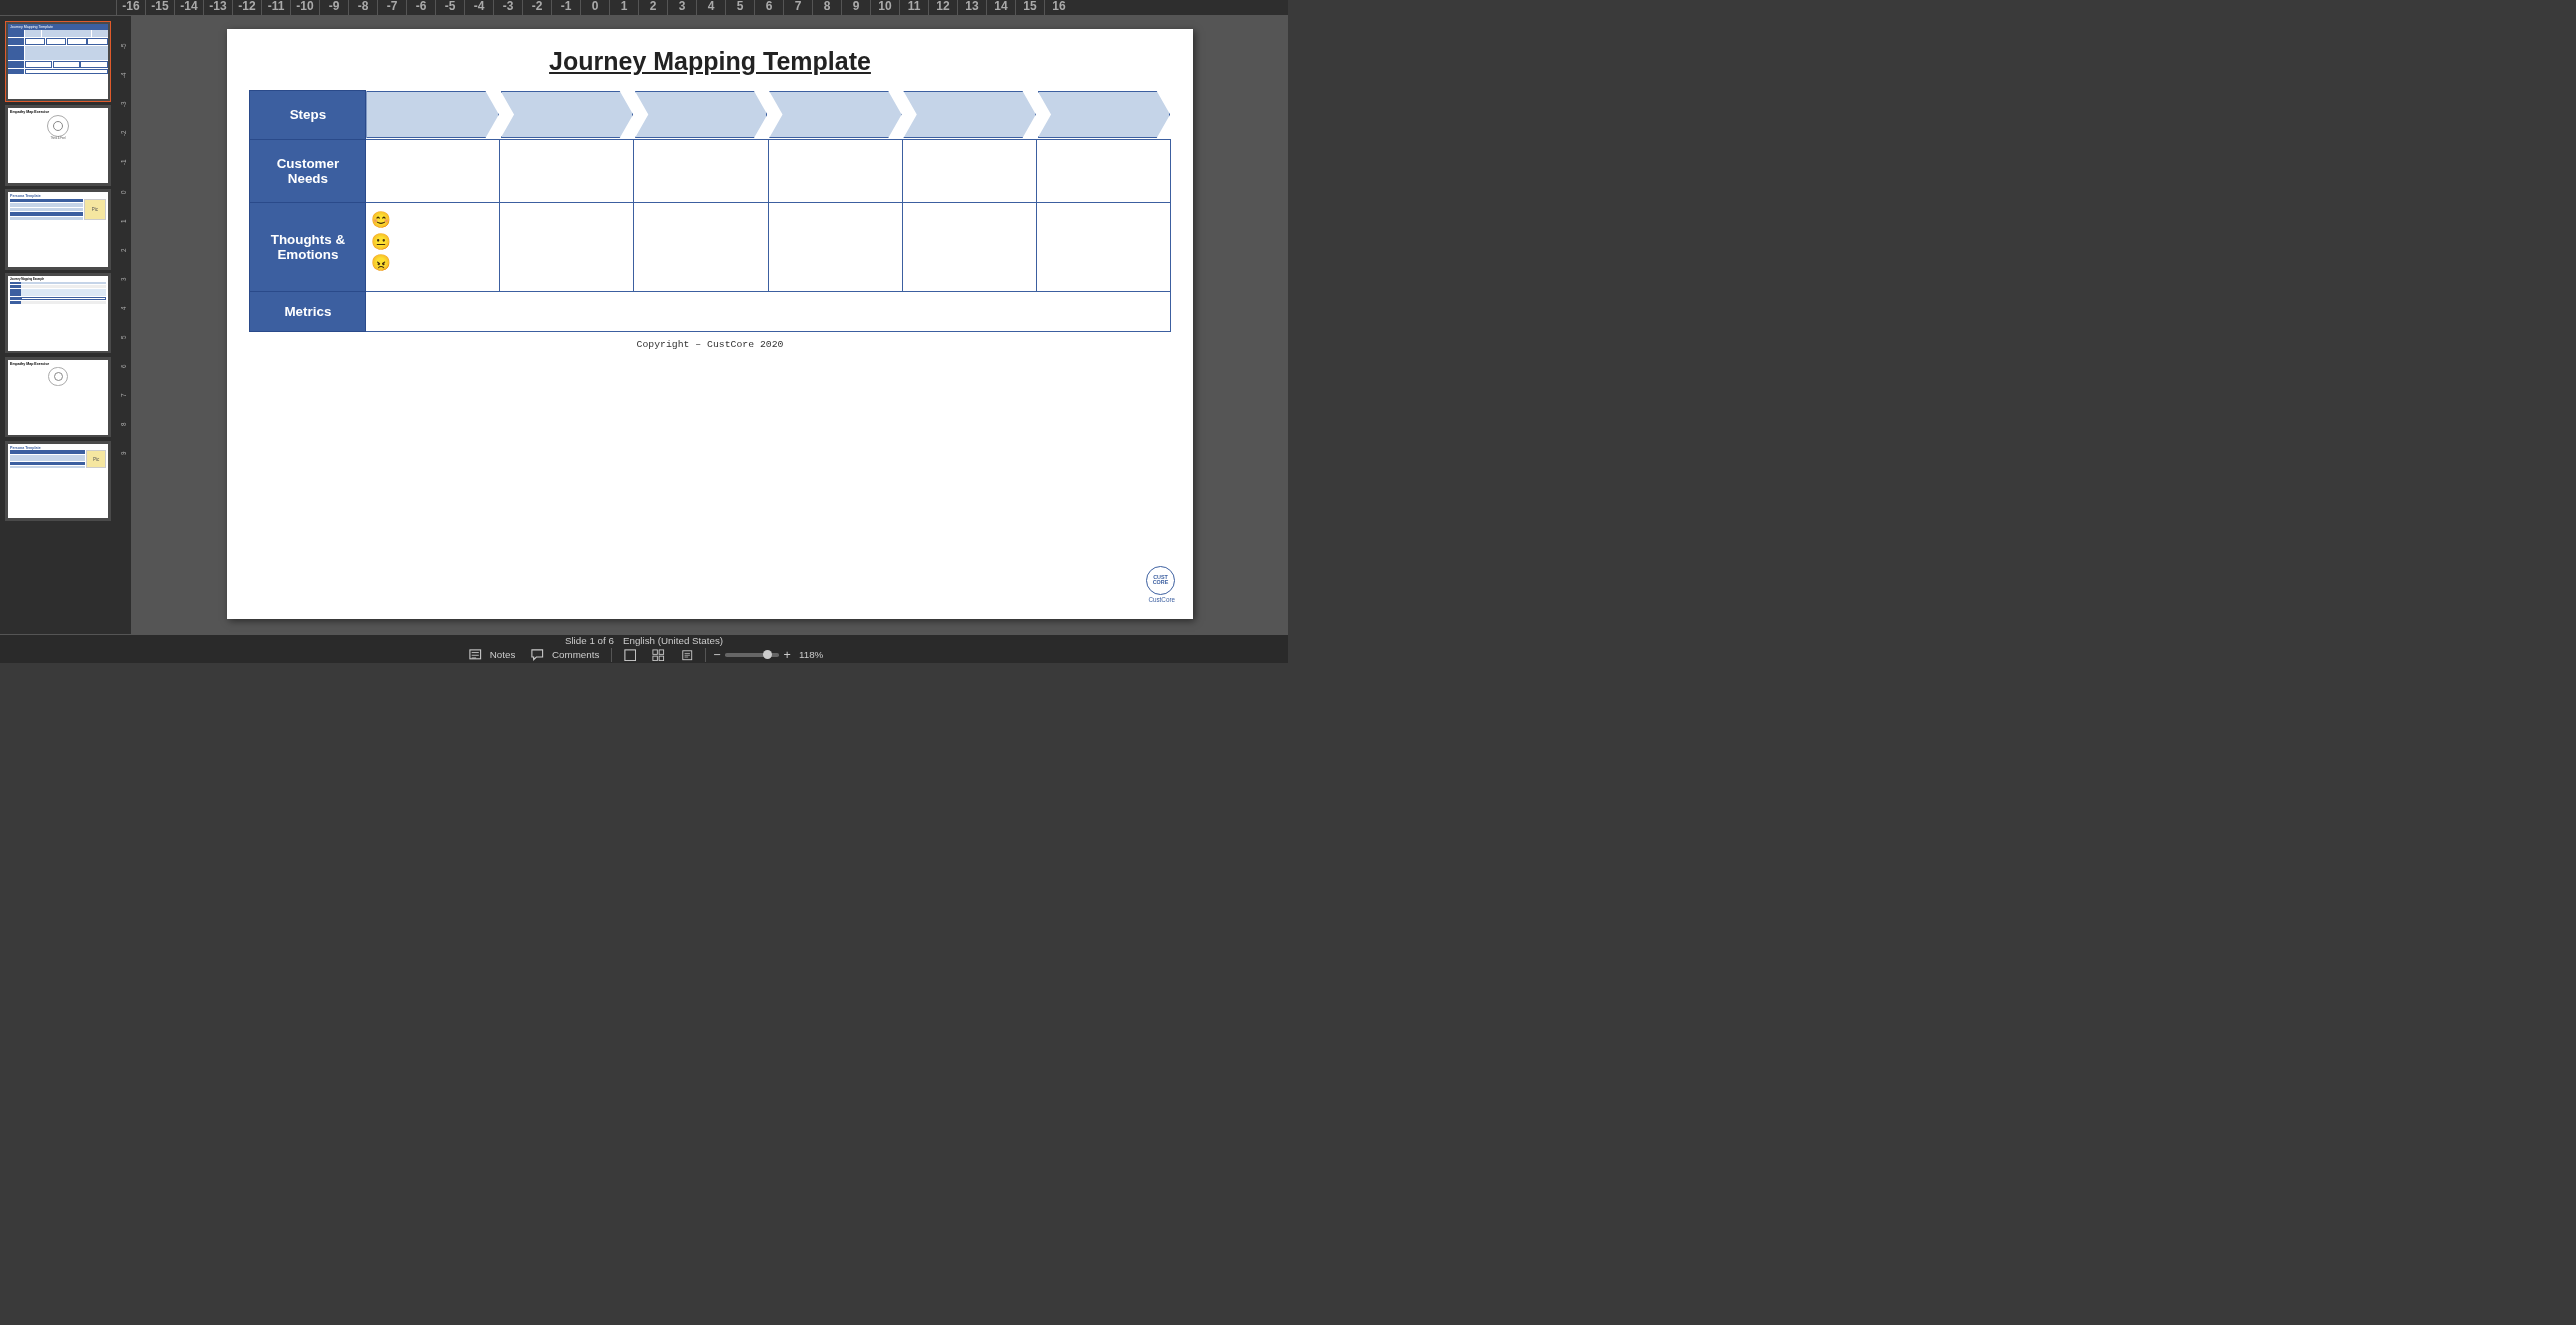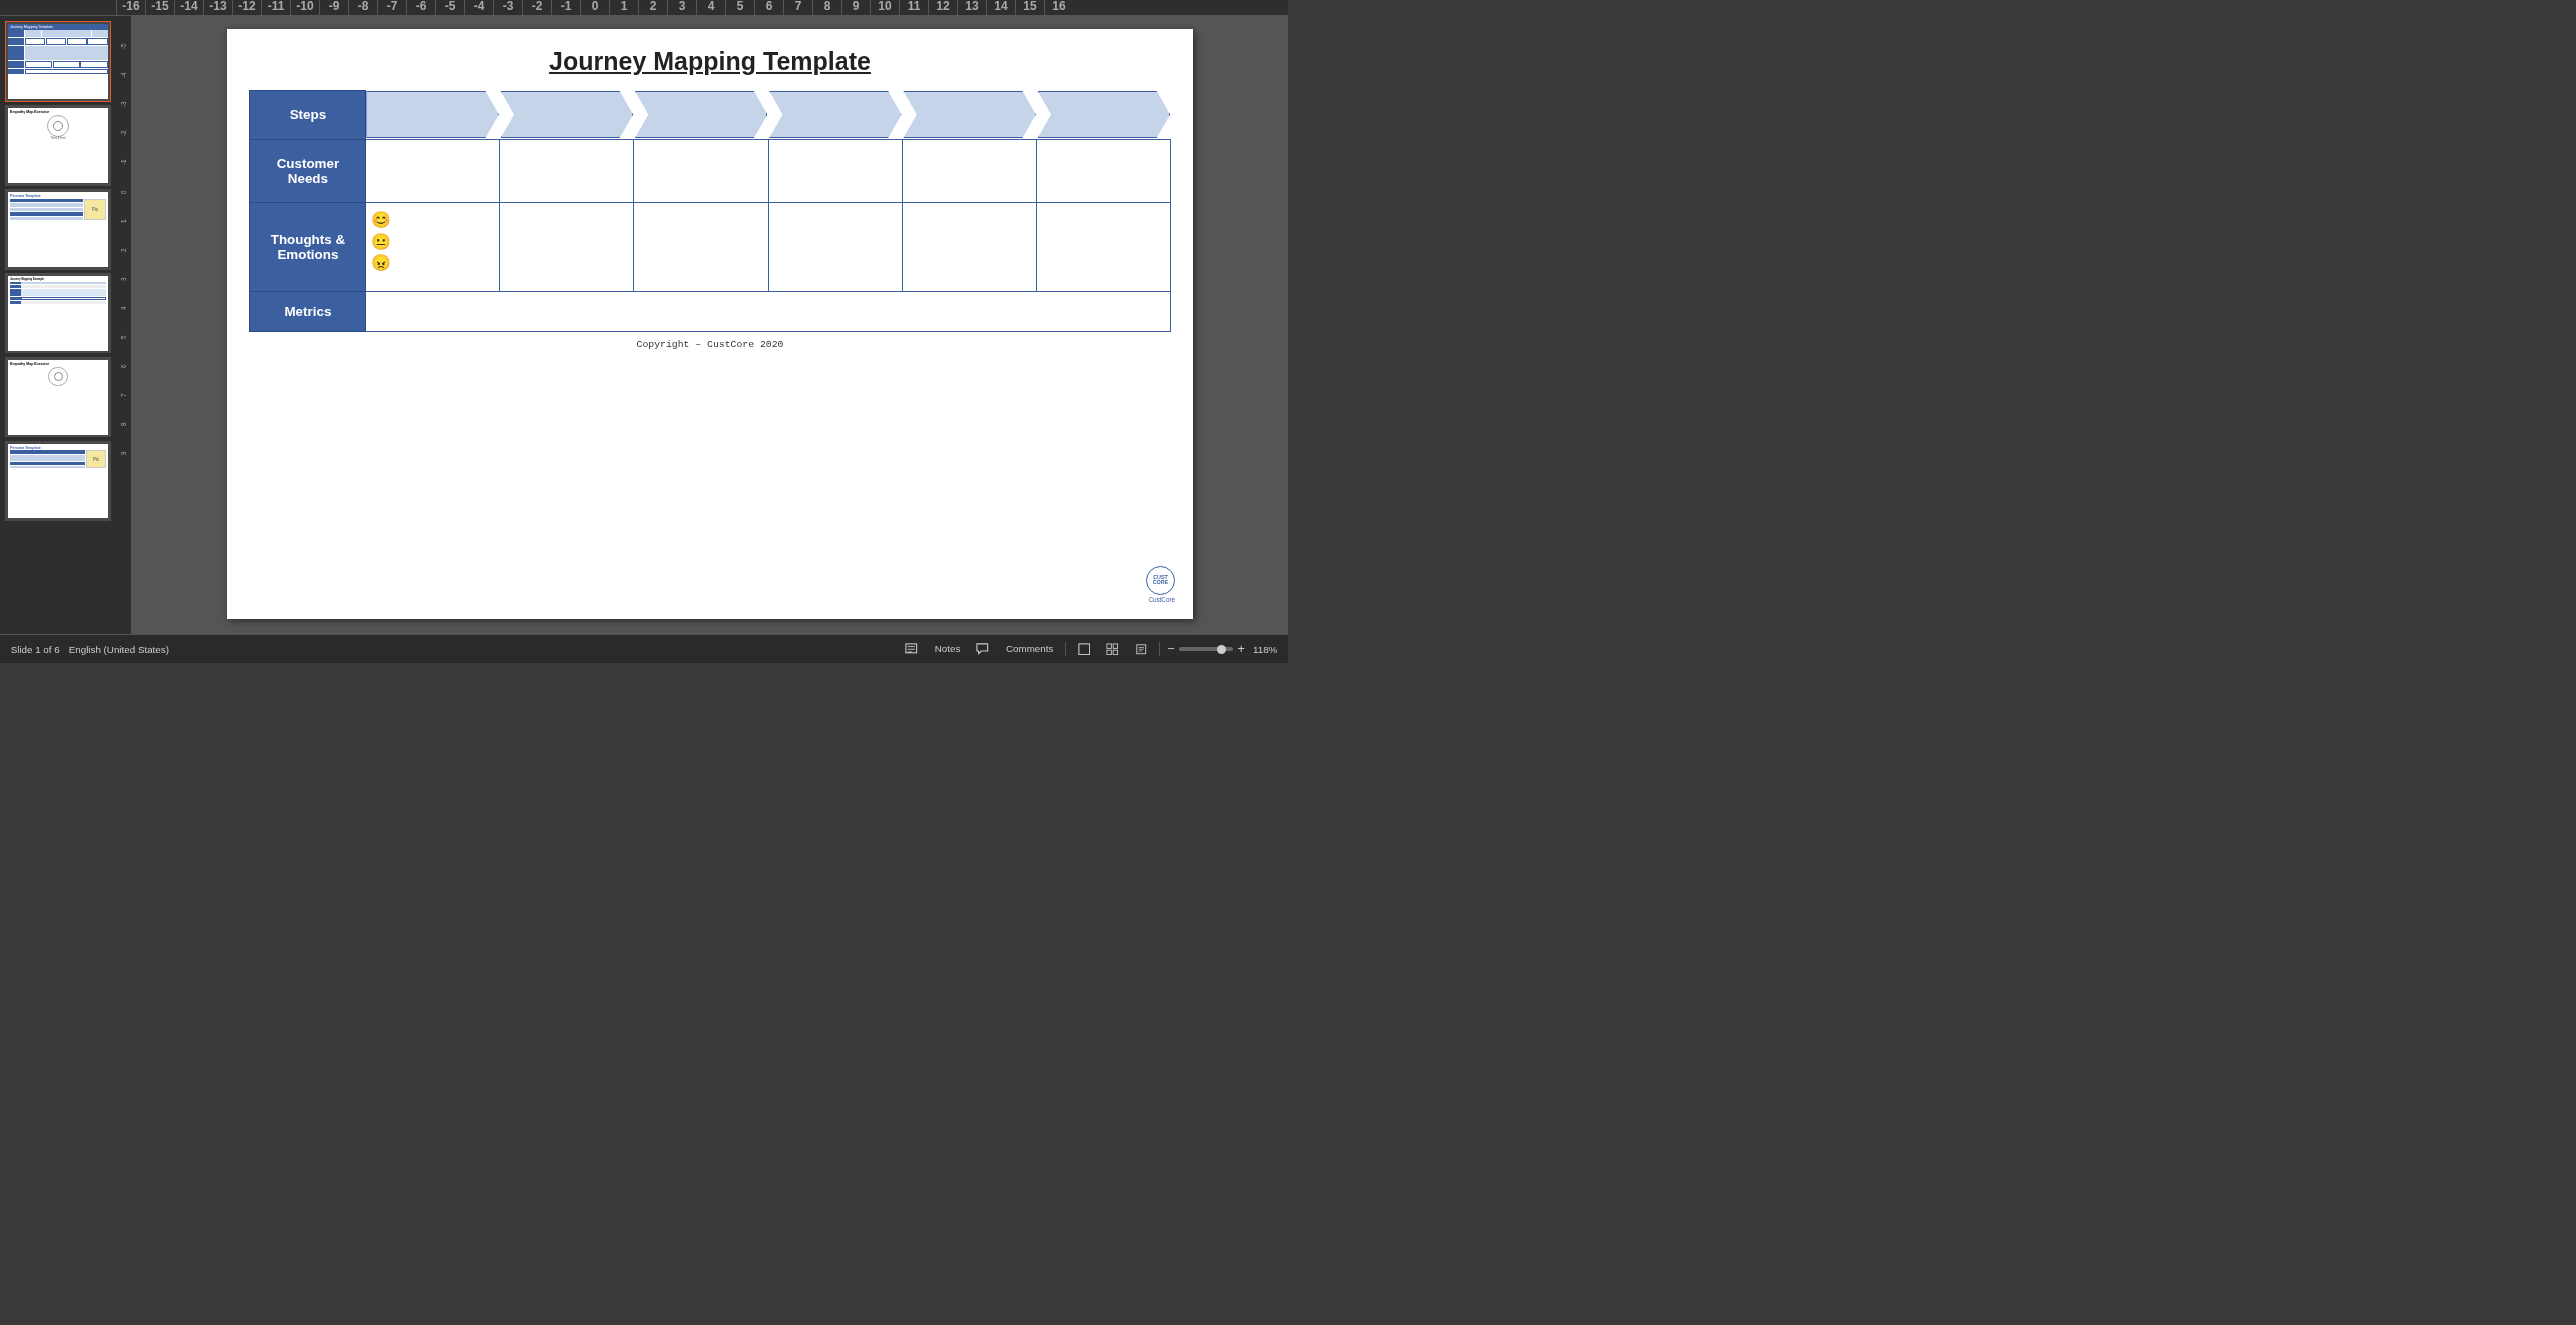"Slide 1 of 6" .bottom-bar { flex-direction: none -> column }
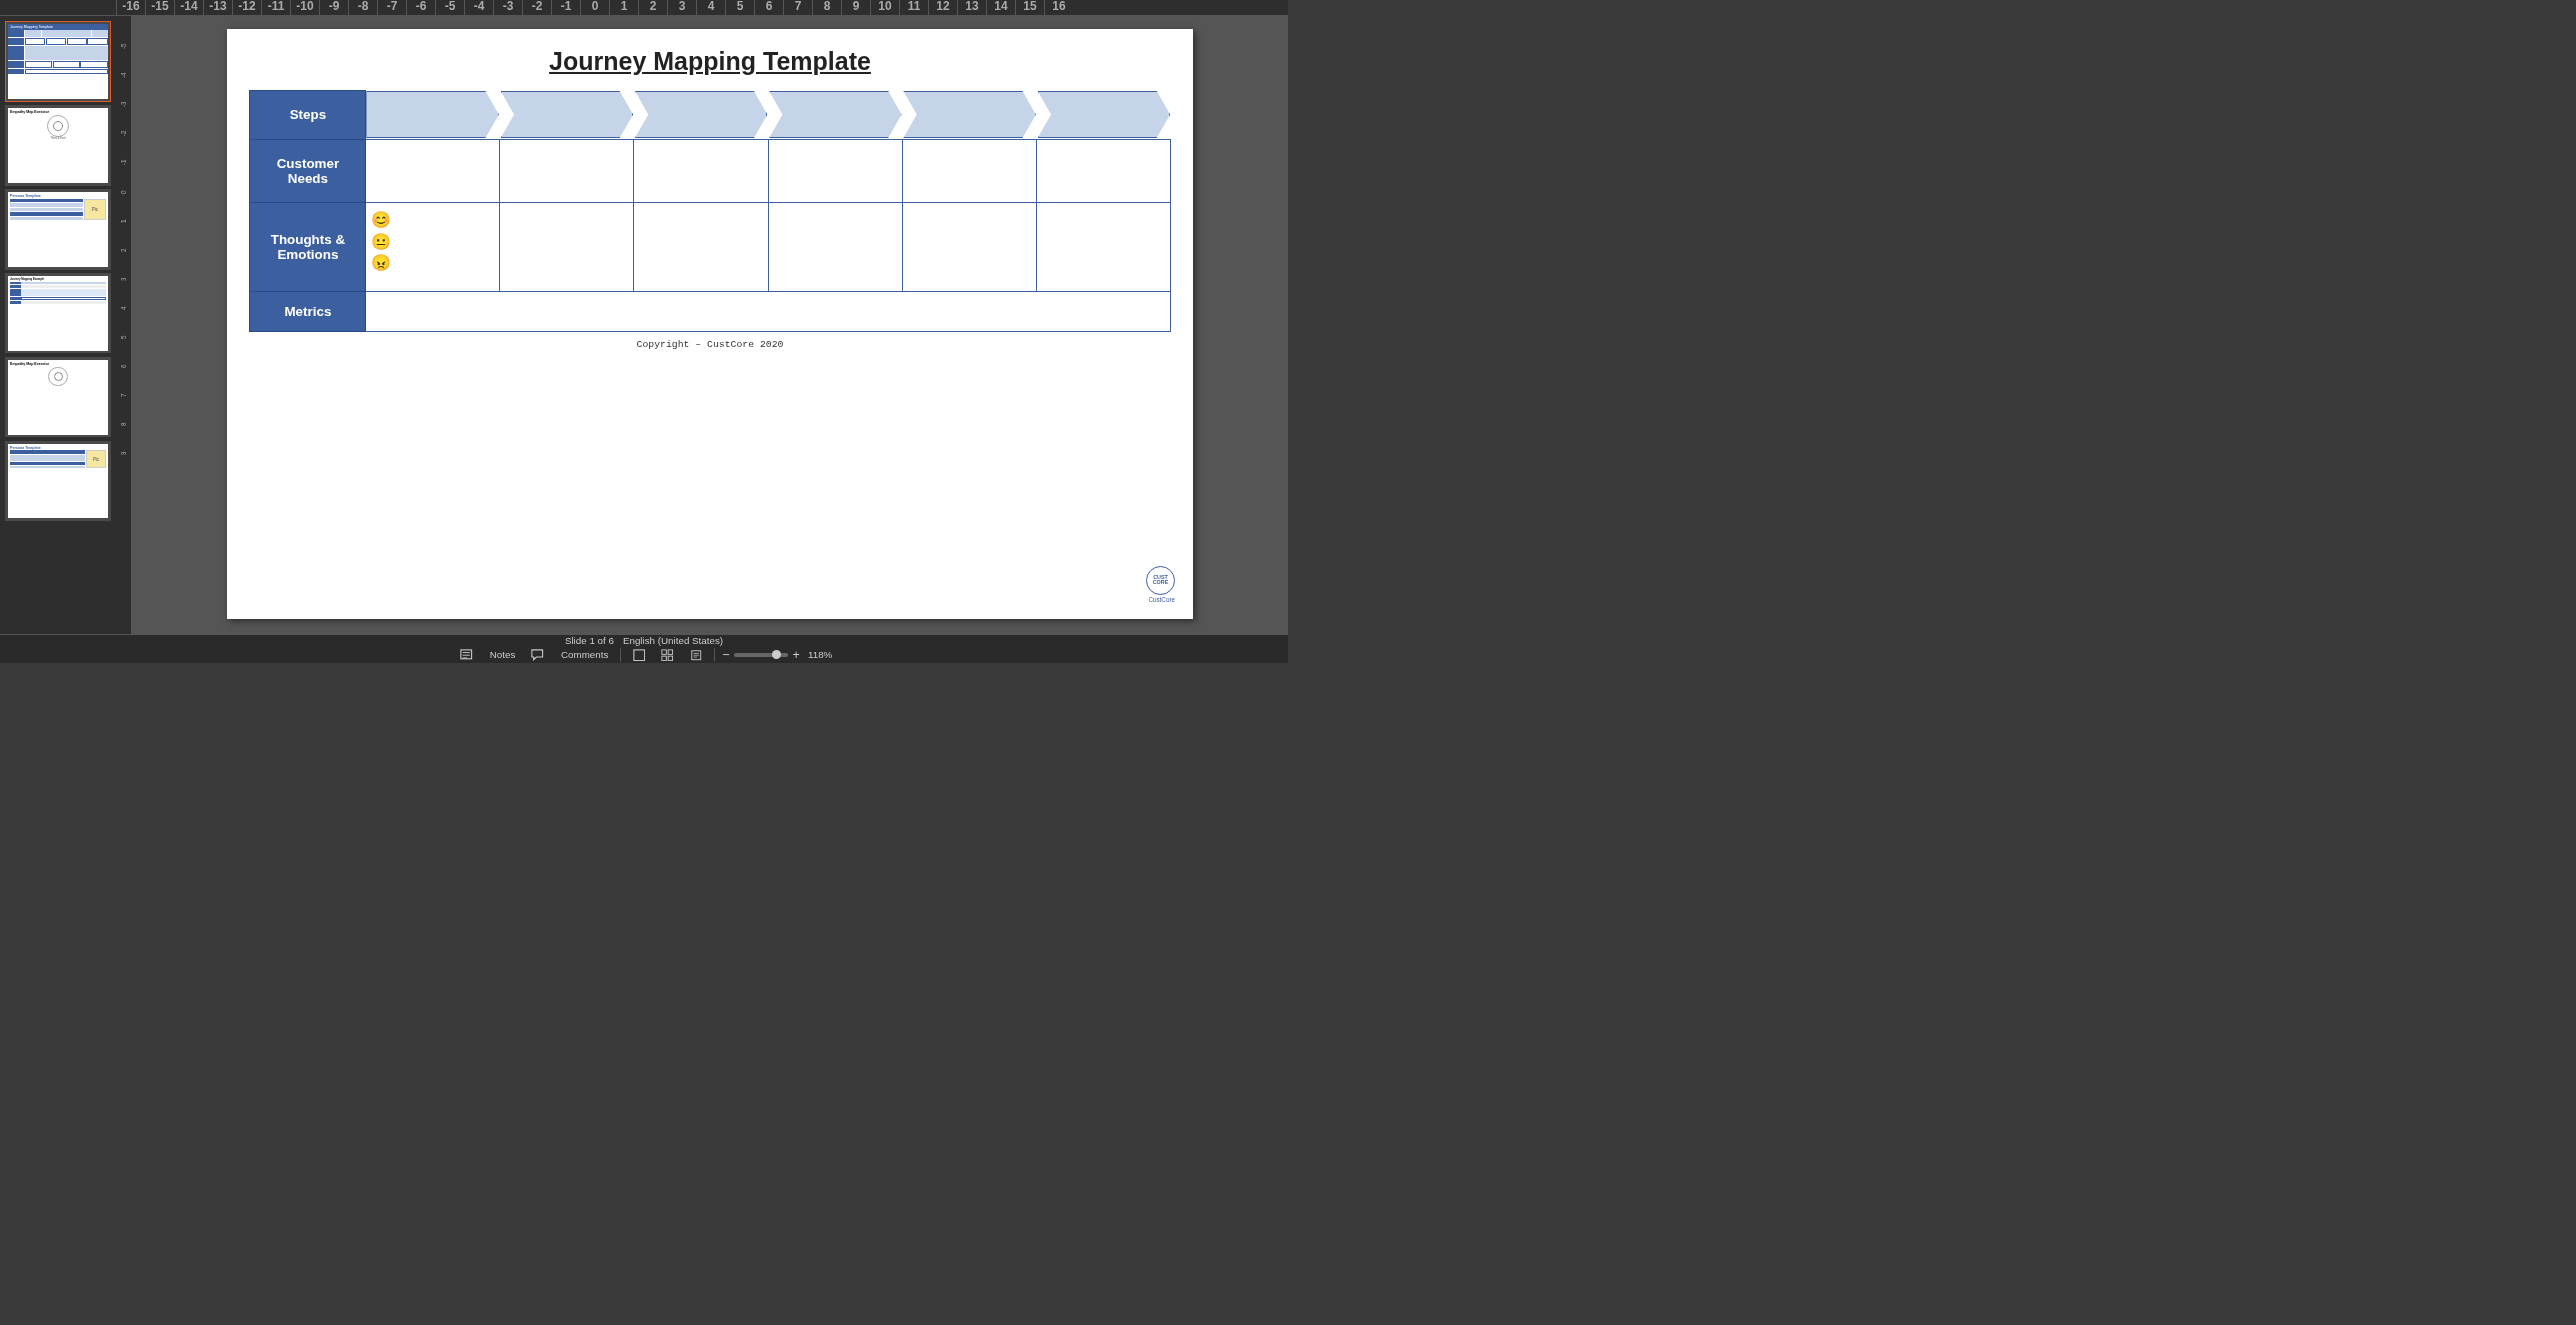"Notes" .bottom-btn { gap: 17px -> 8px }
